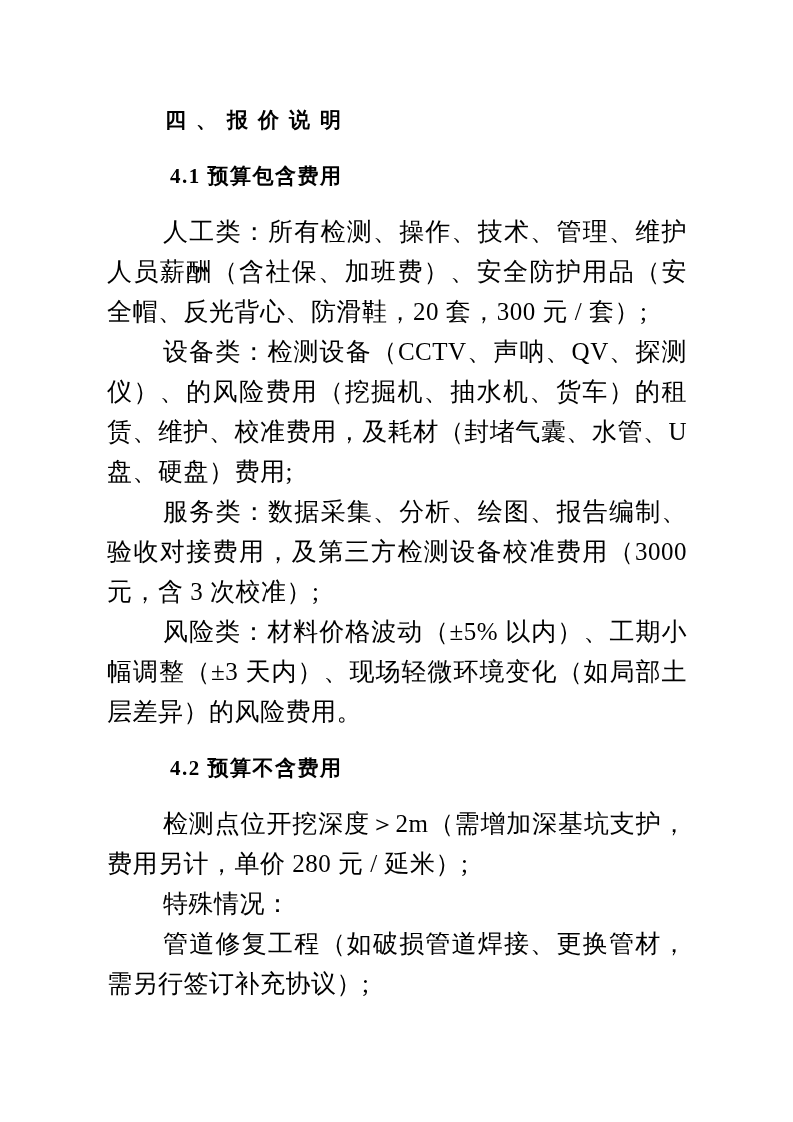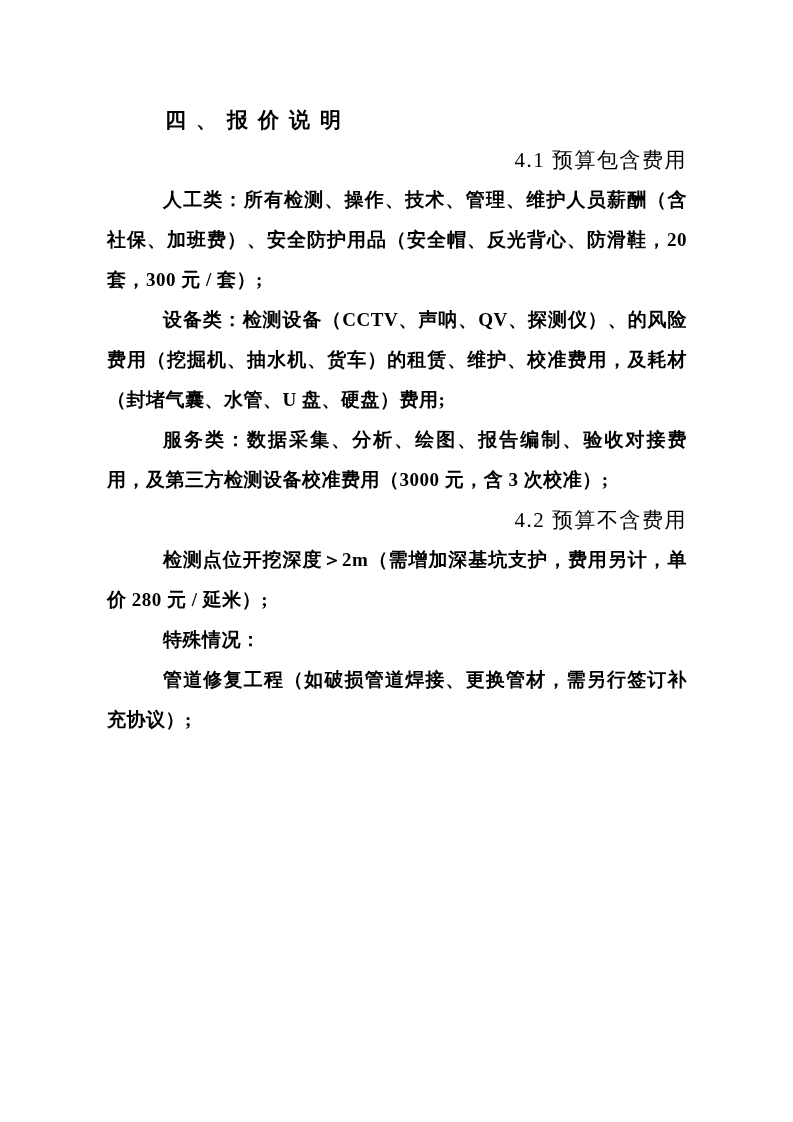"4.1 预算包含费用" .h-sub { font-weight: 400 -> 700; margin: 0 -> 16px; text-align: right -> none }
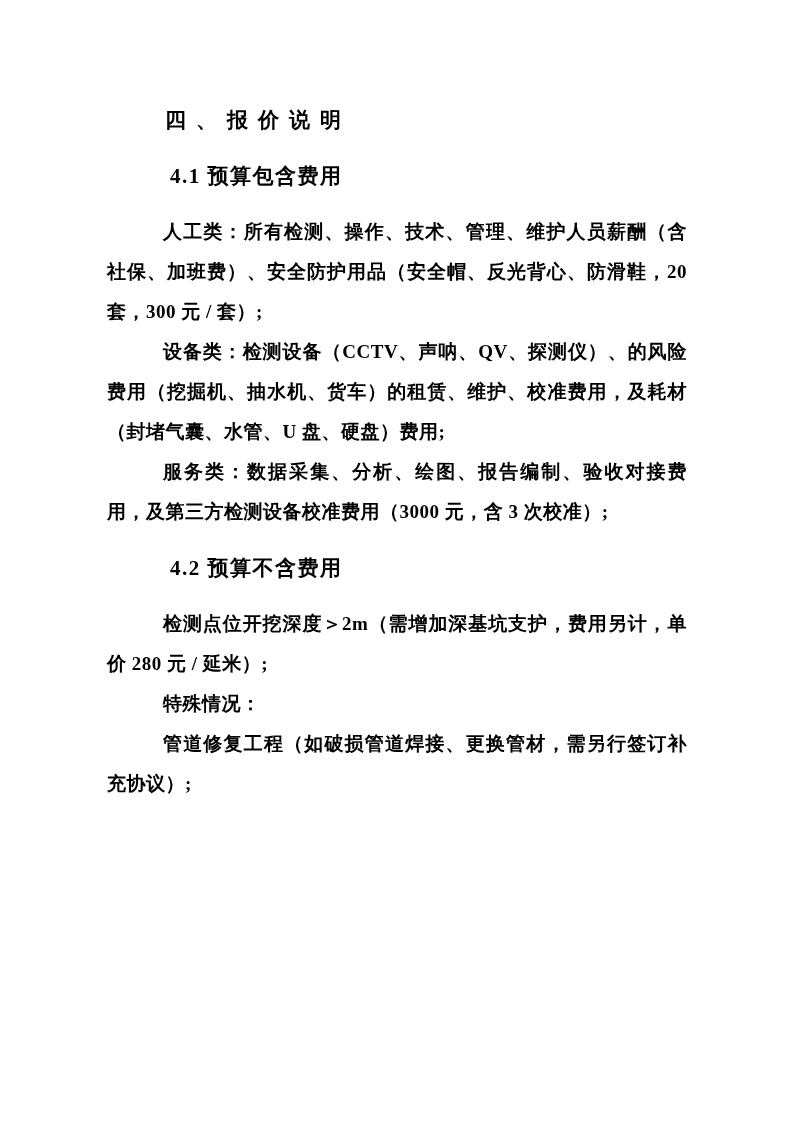"人工类：所有检测、操作、技术、管理、维护人员薪酬（含社保、加班费）、安全防护用品" p.body-par { font-size: 19px -> 25px; font-weight: 700 -> 400 }
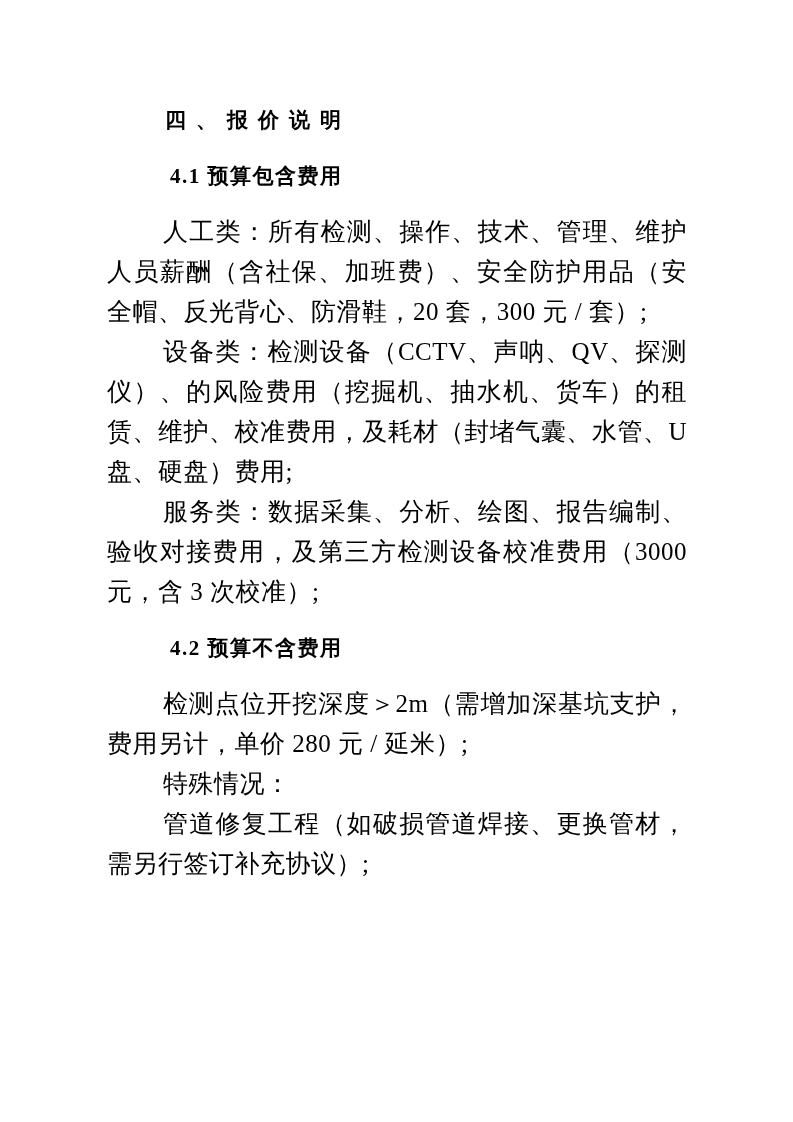"风险类：材料价格波动（±5% 以内）、工期小幅调整（±3" p.body-par { html: none -> <p>风险类：材料价格波动（±5% 以内）、工期小幅调整（±3 天内）、现场轻微环境变化（如局部土层差异）的风险费用。</p> }
